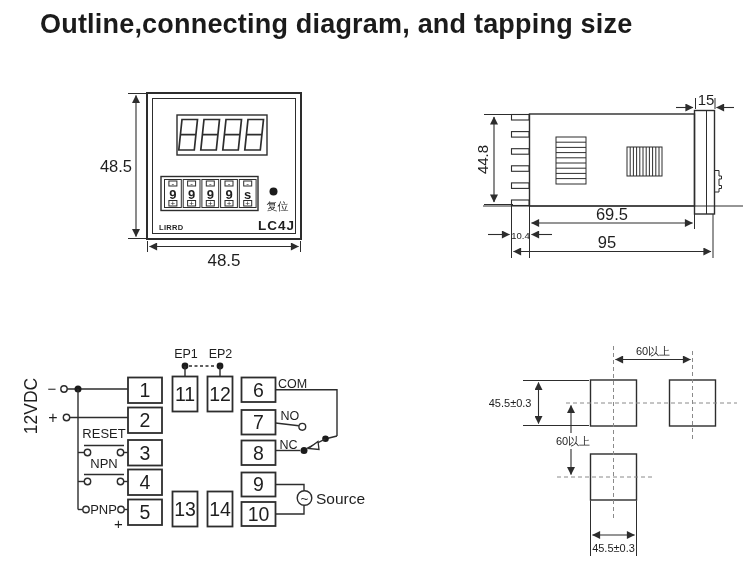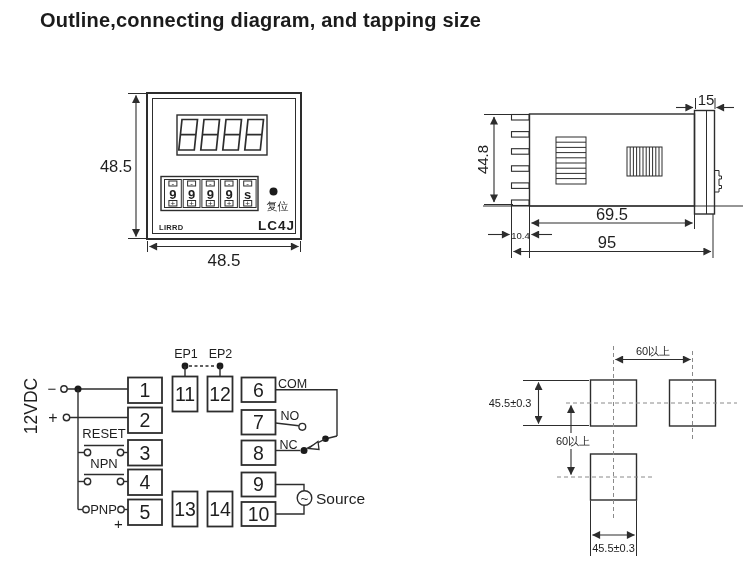"Outline,connecting diagram, and tapping" .title { font-size: 20px -> 27px }
